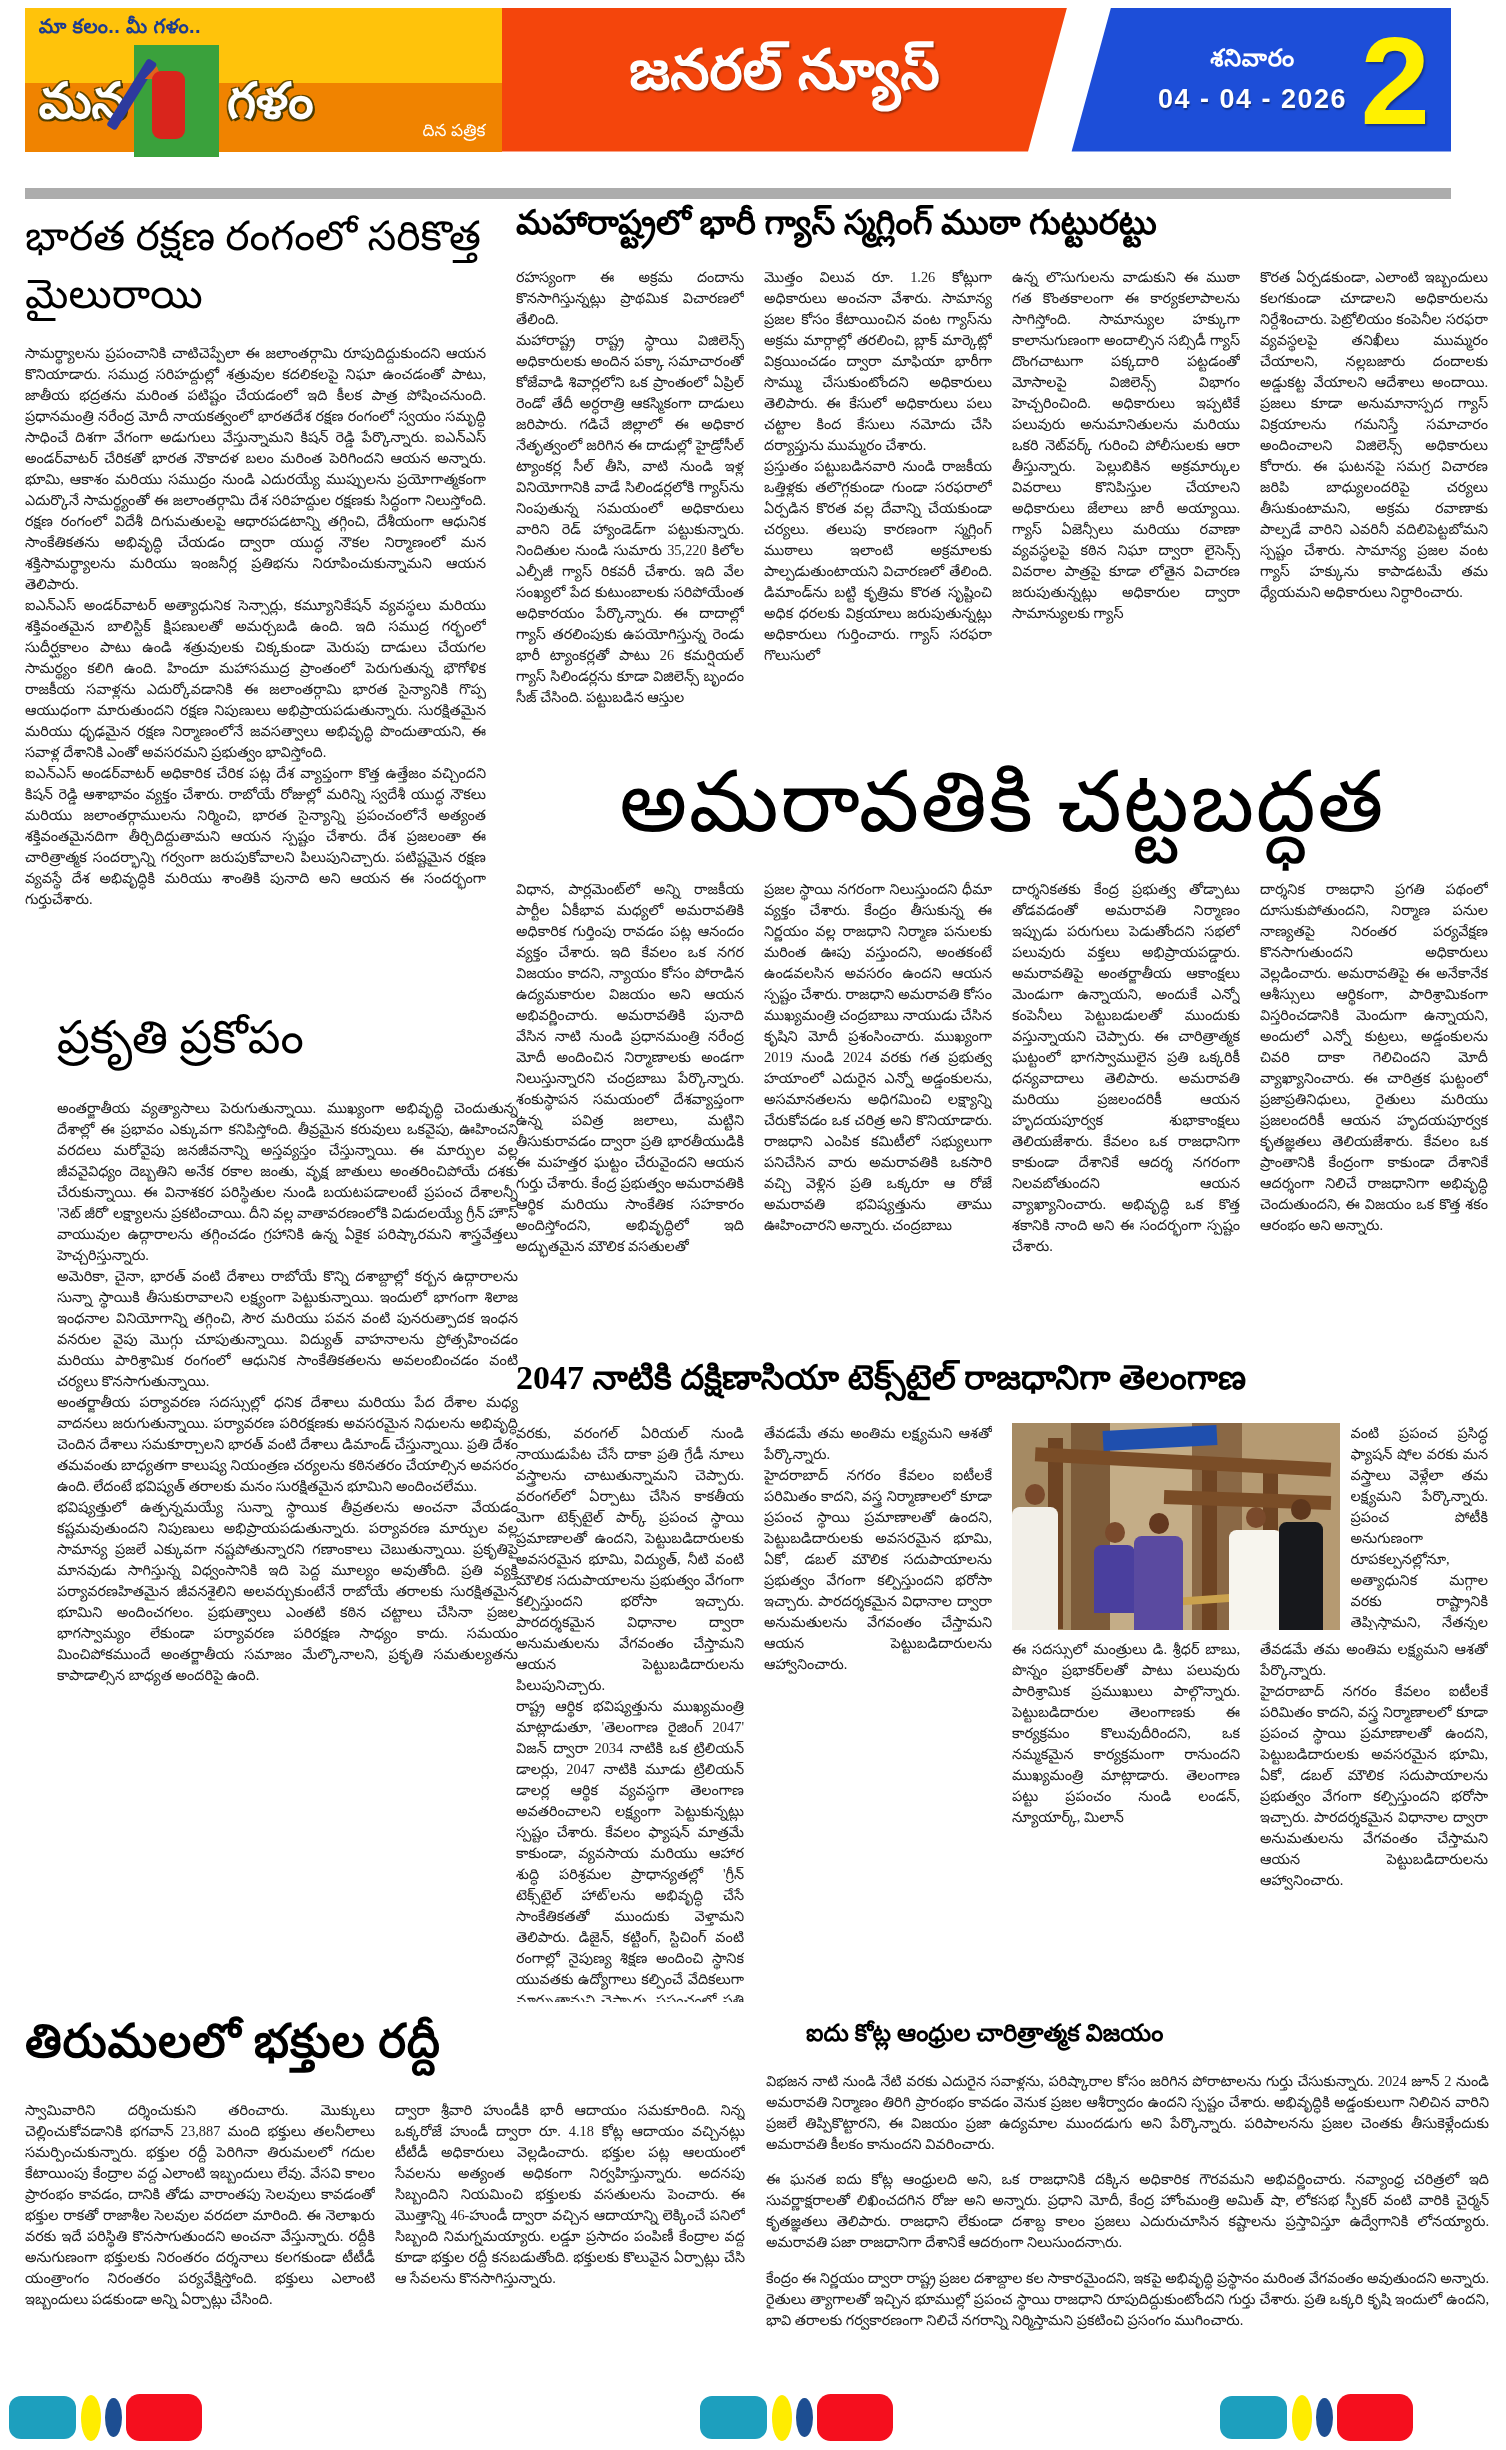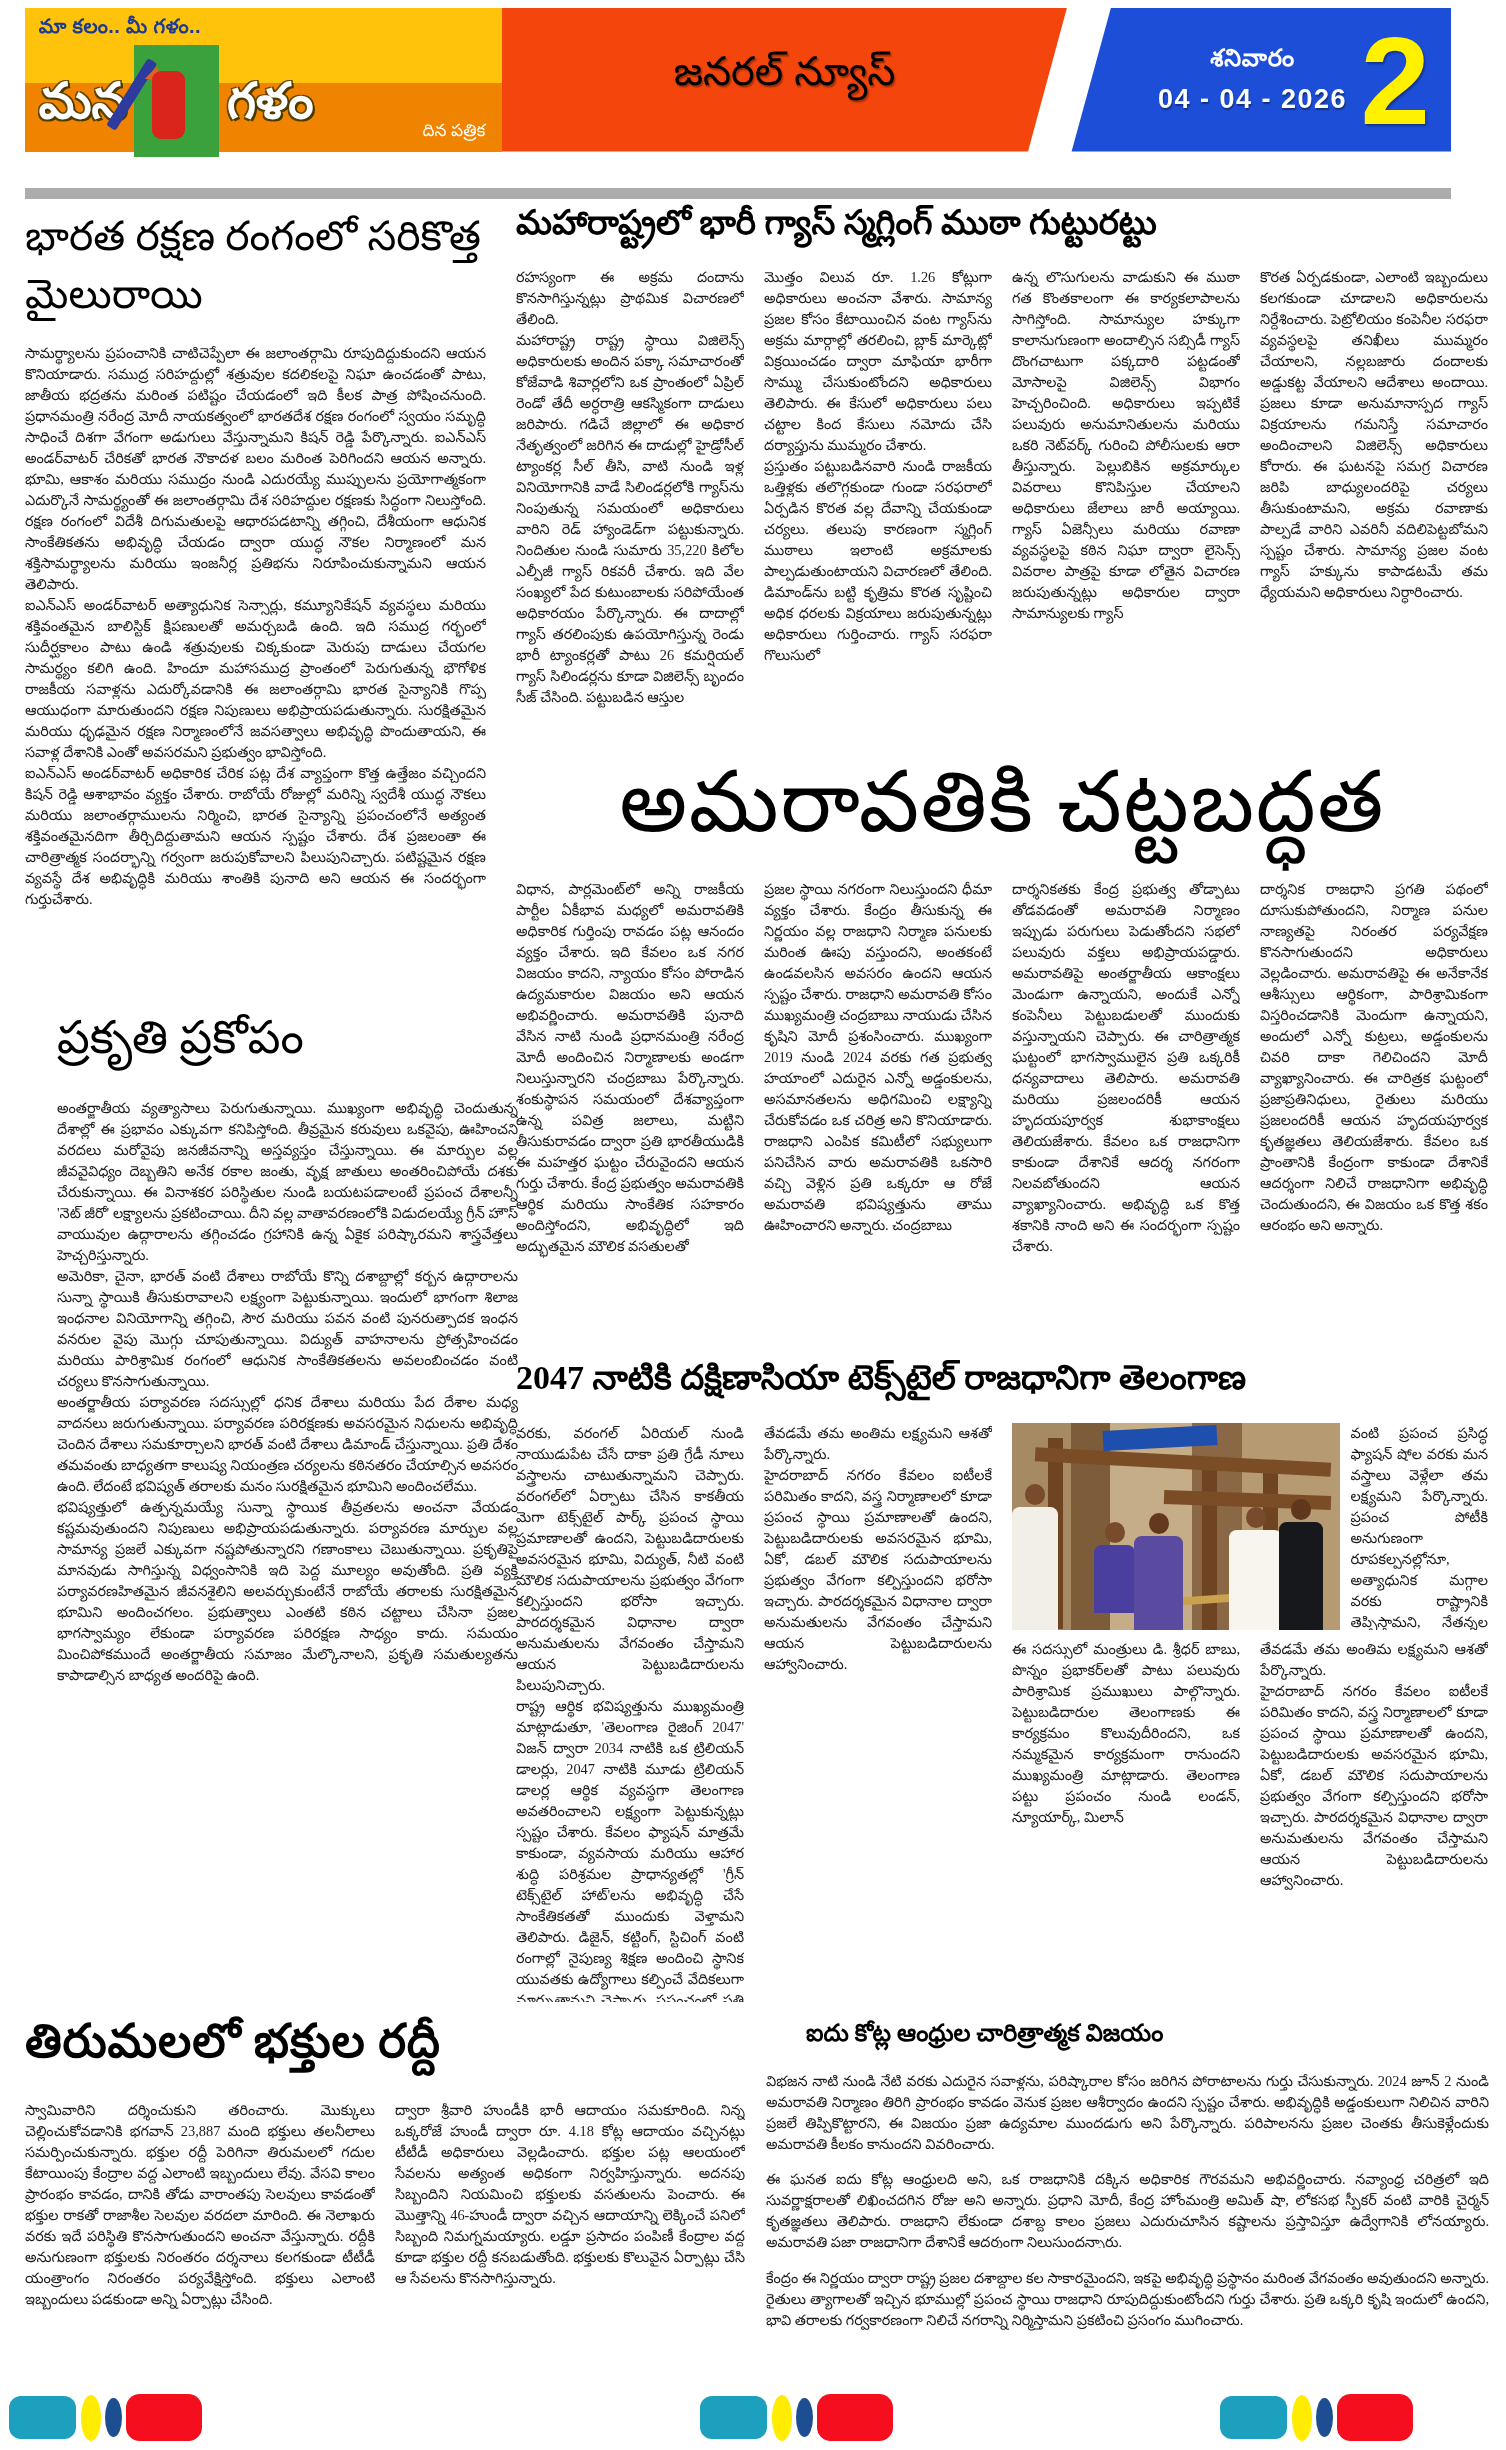"జనరల్ న్యూస్" .masthead-title { color: #000000 -> #ffffff; font-size: 40px -> 56px; font-weight: normal -> bold }
